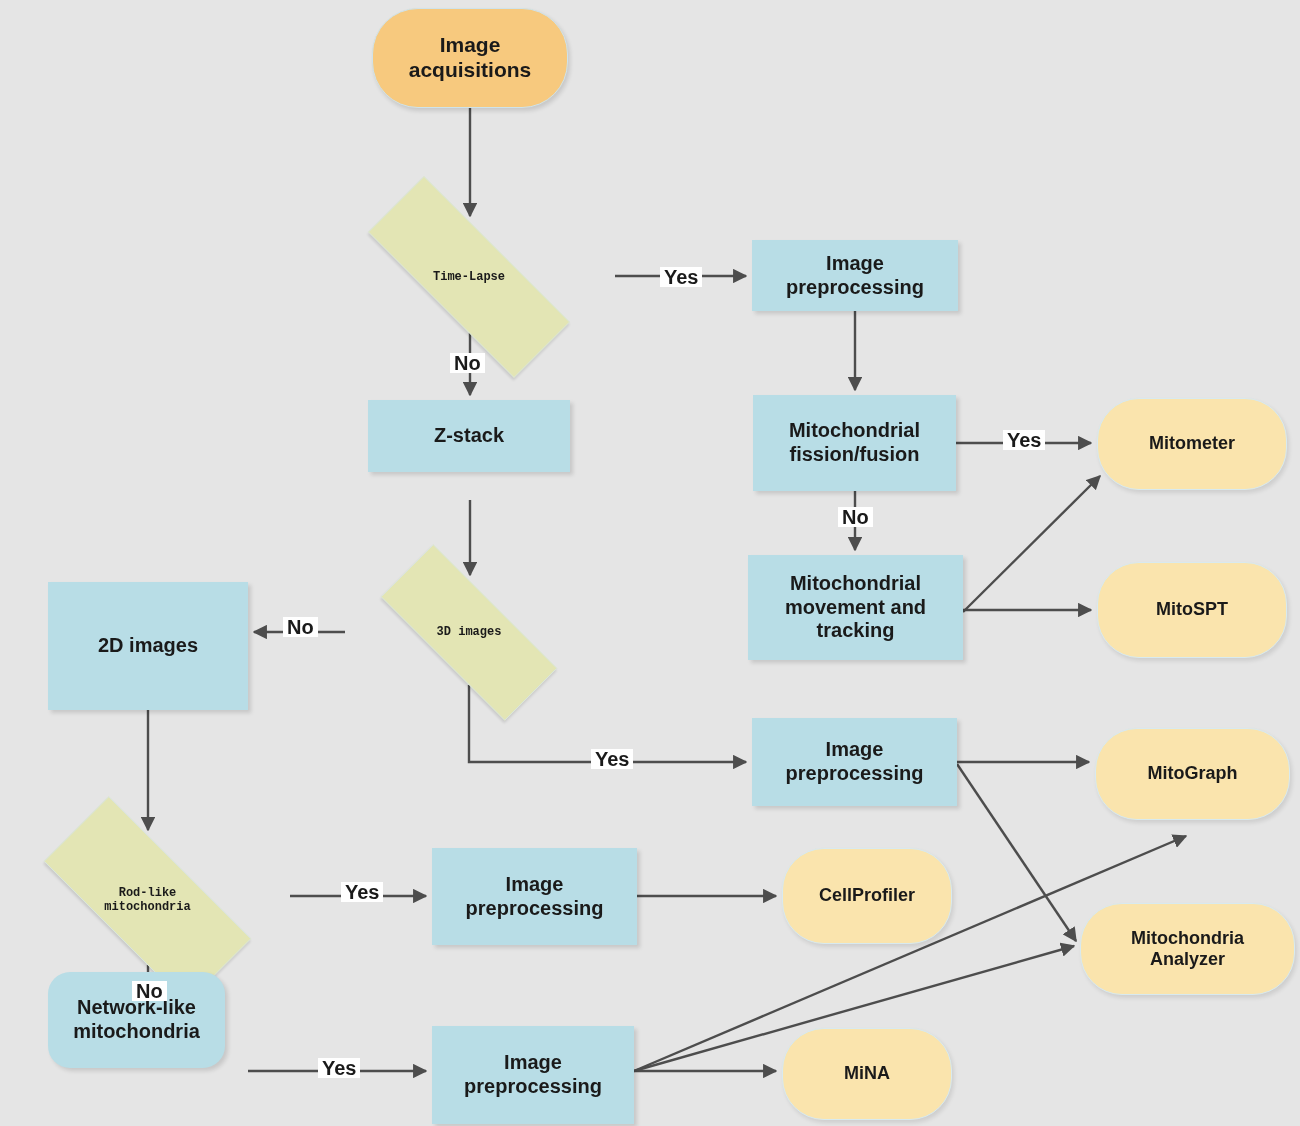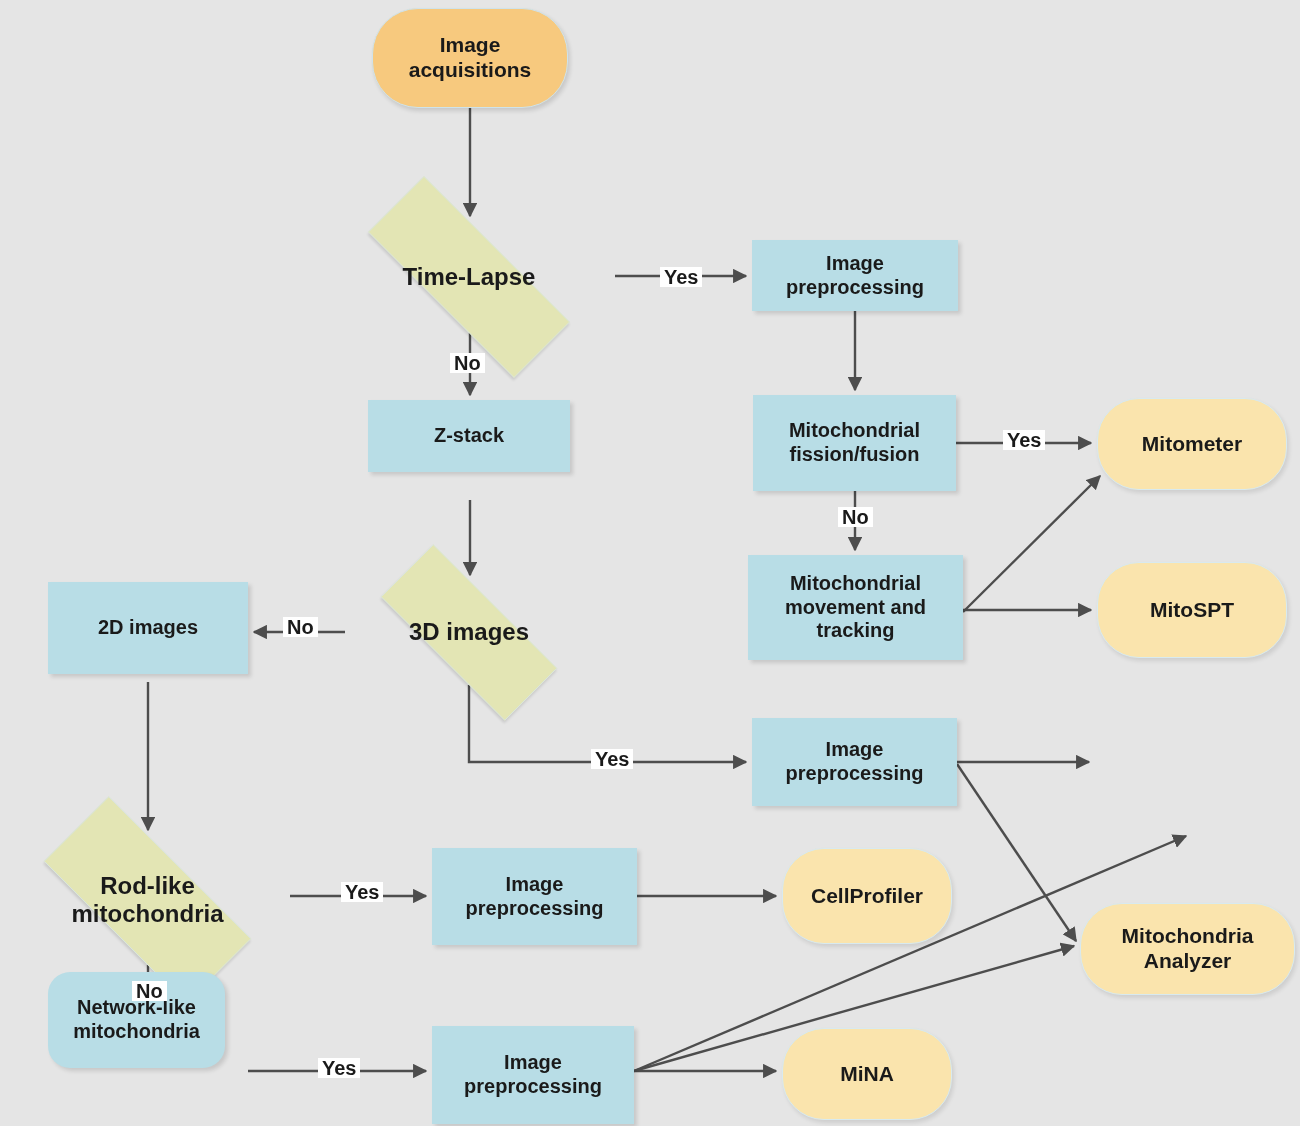"Time-Lapse" .n-decision { font-family: none -> Liberation Mono, monospace; font-size: 24px -> 12px }
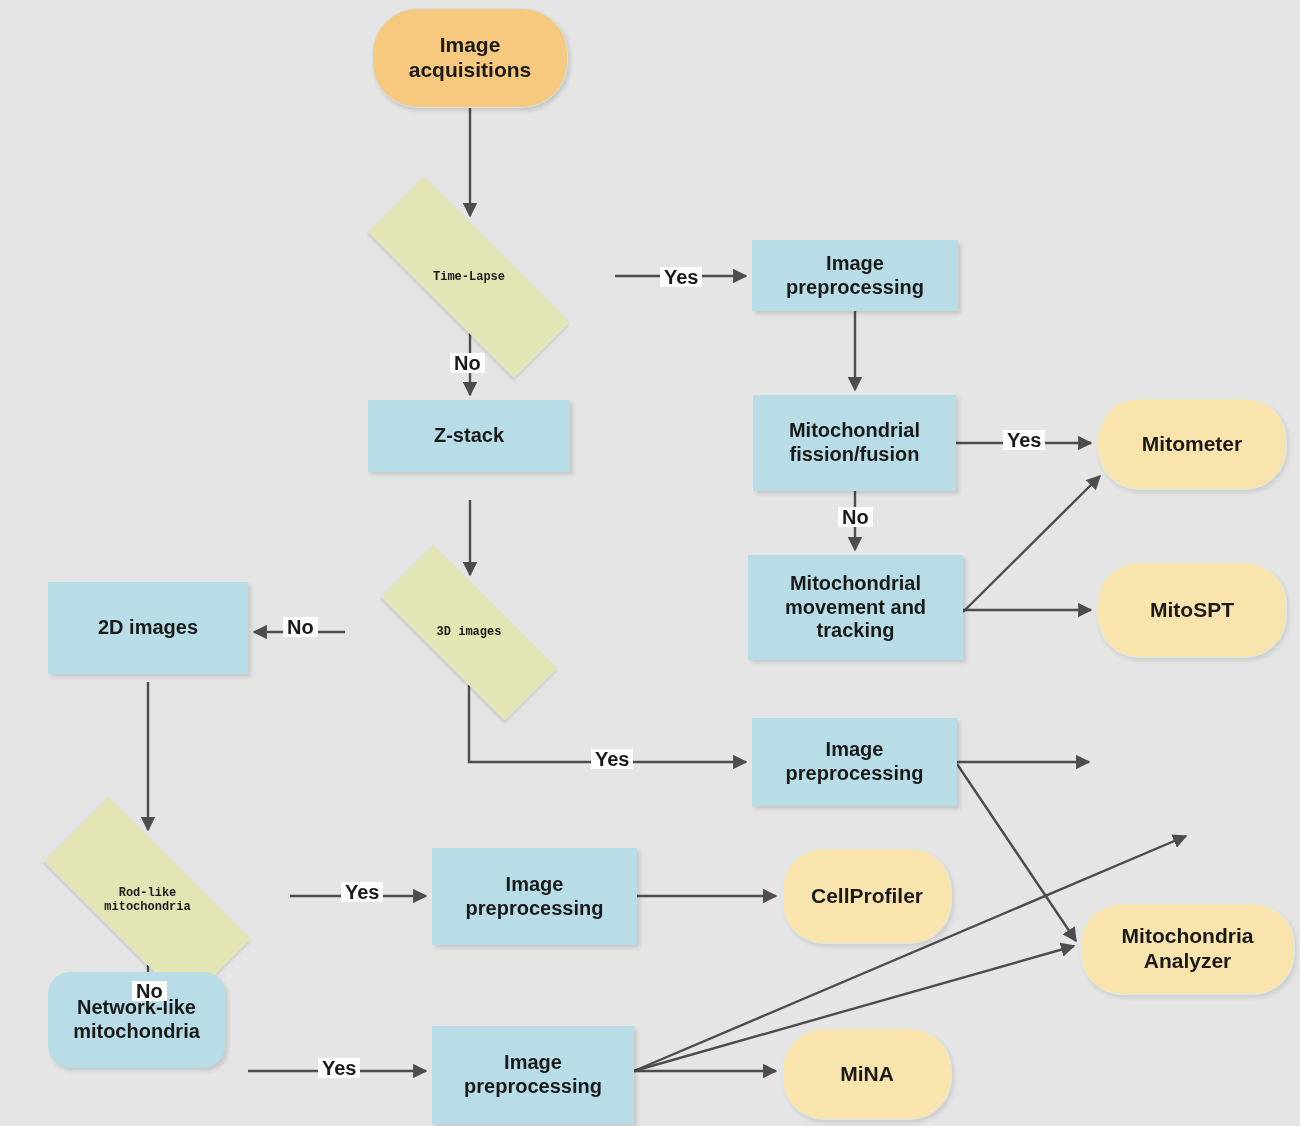"Mitometer" .n-tool { font-size: 21px -> 18px }
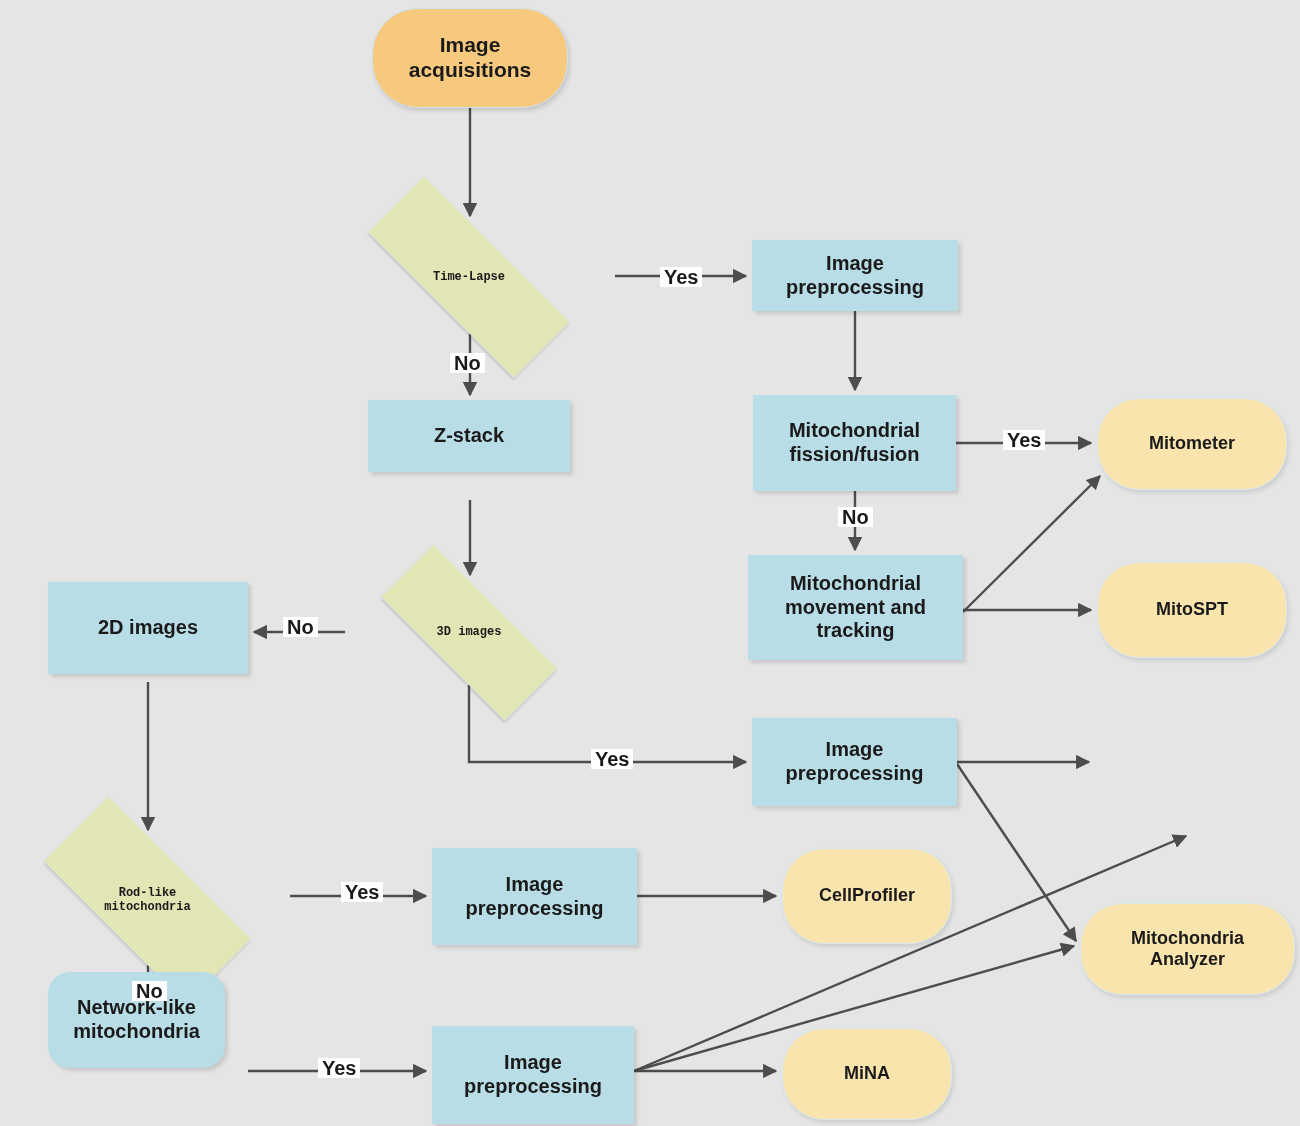"2D images" div.node { height: 92px -> 128px }
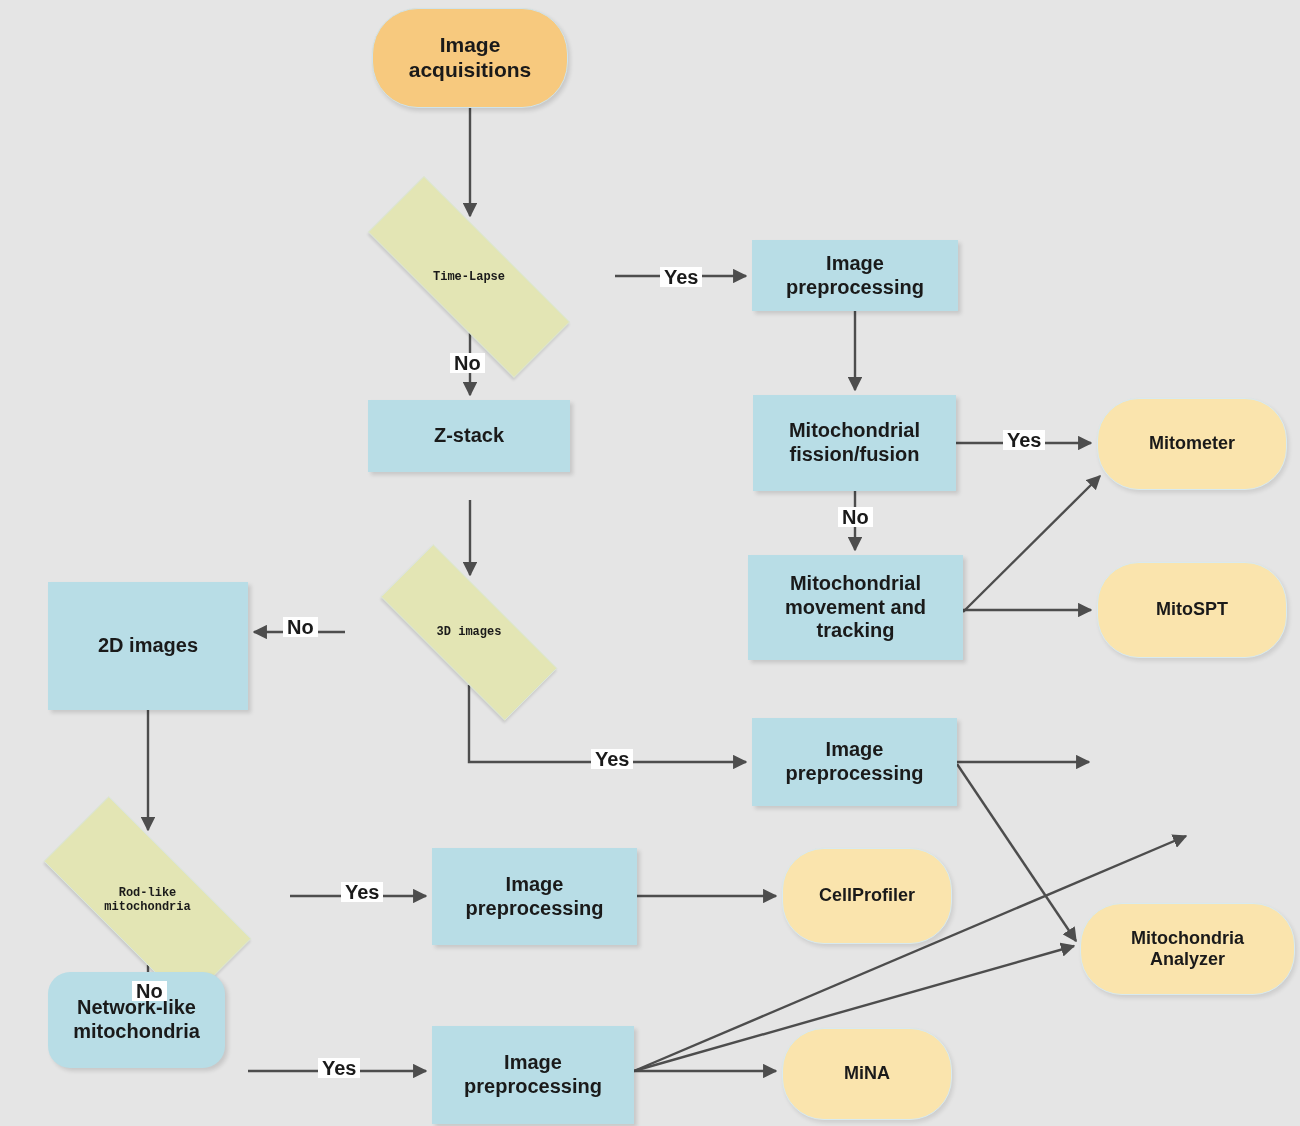"MitoGraph" div.node { html: none -> <div> <span>MitoGraph</span> </div> }
